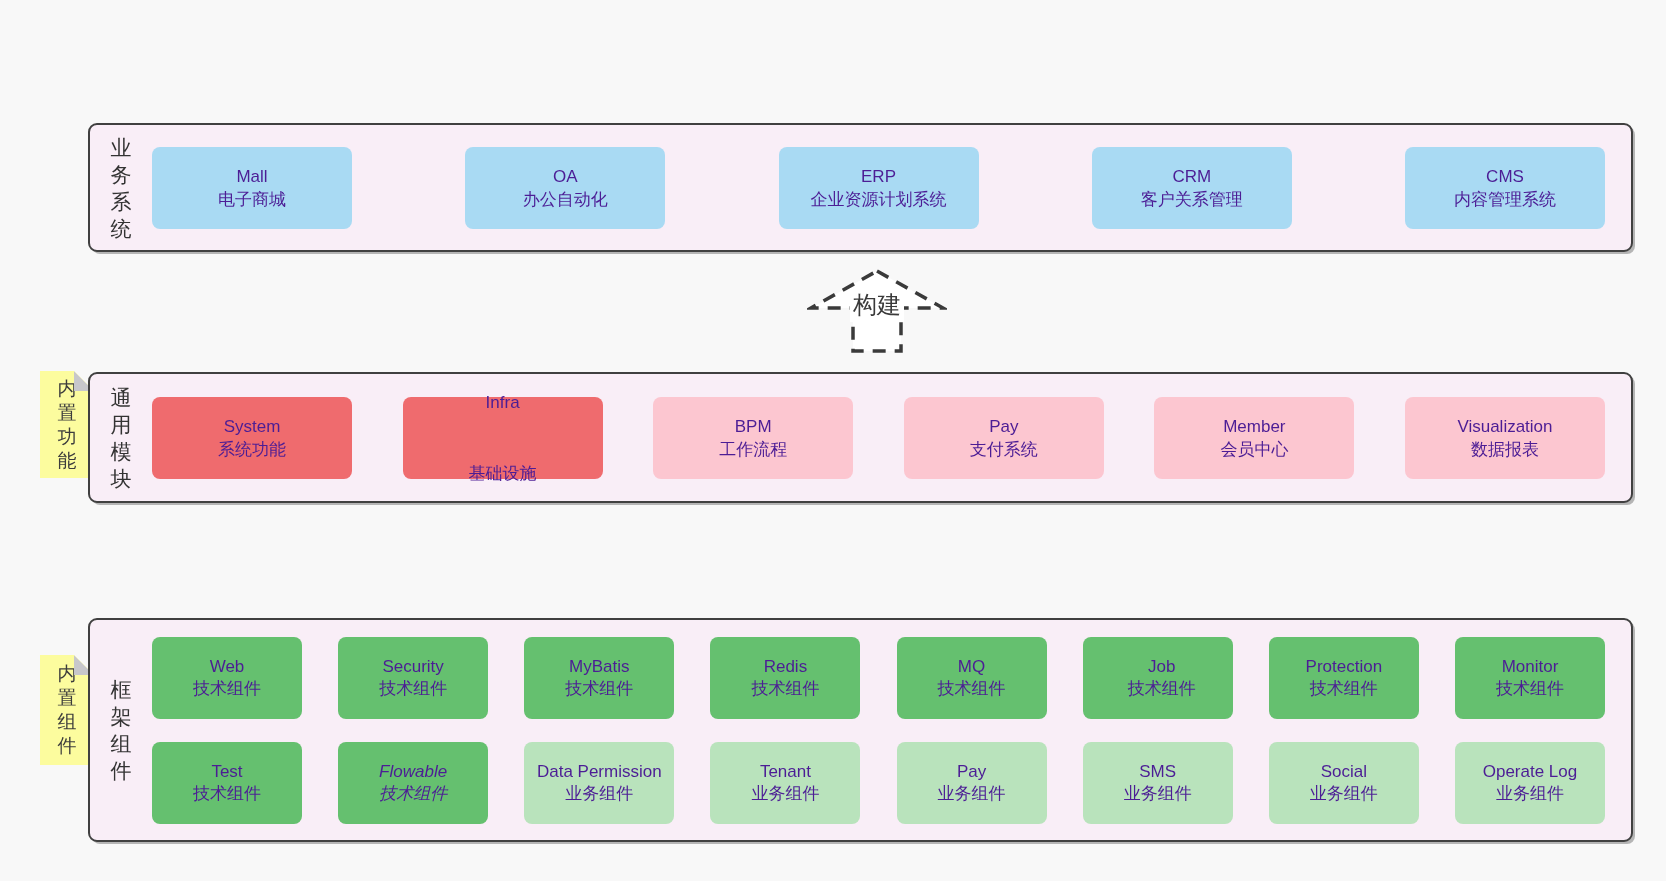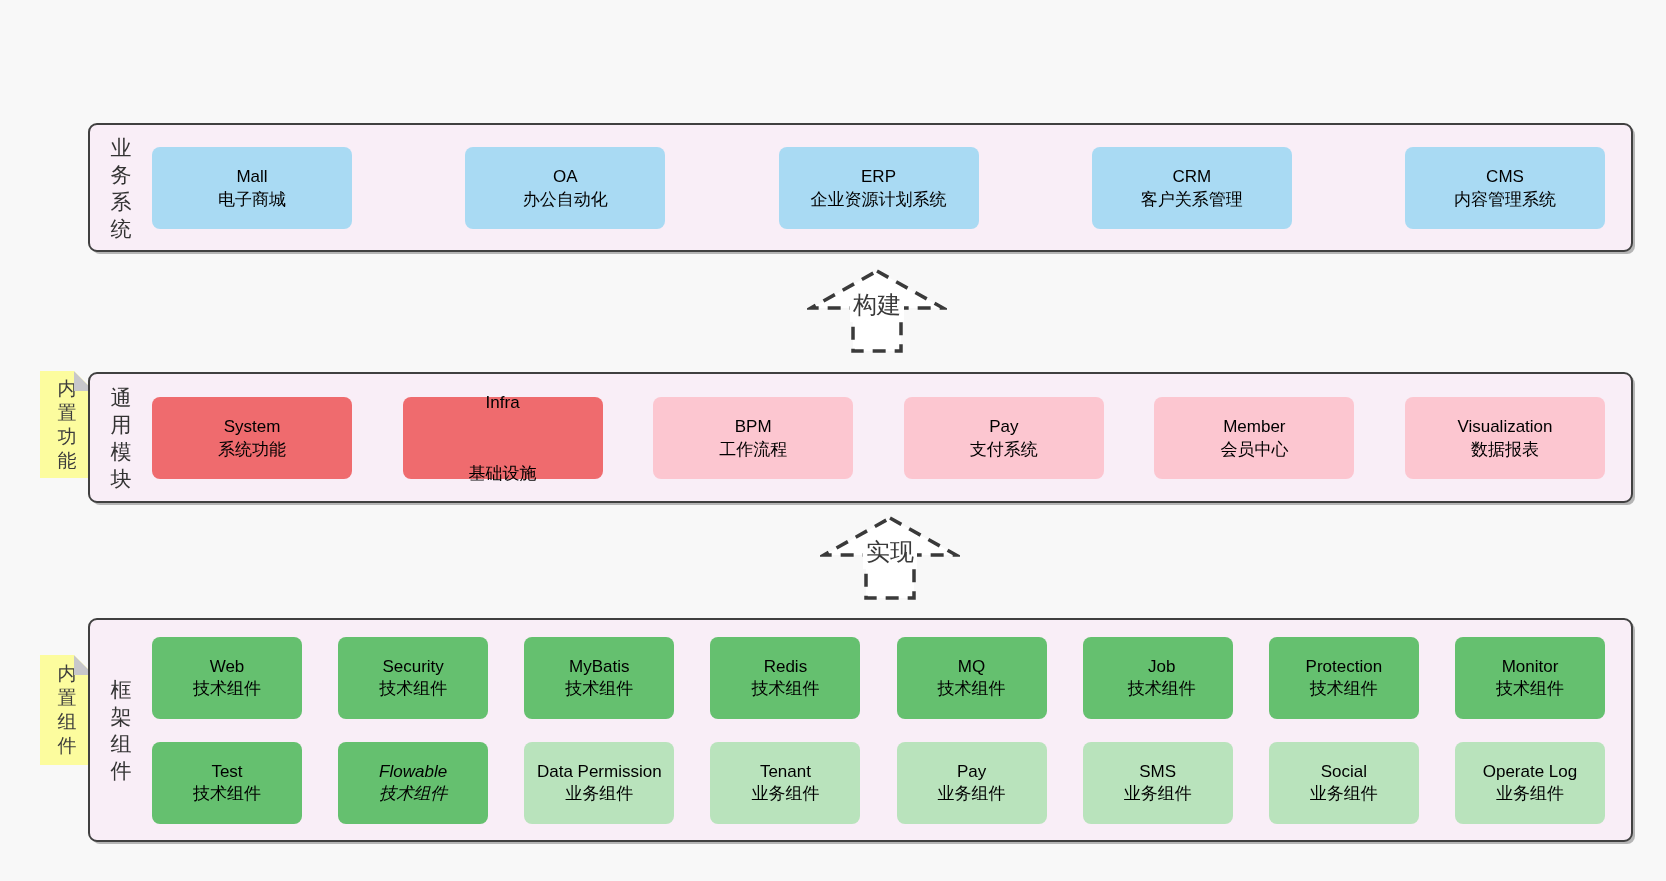"Mall" .box { color: #000000 -> #4c1d95 }
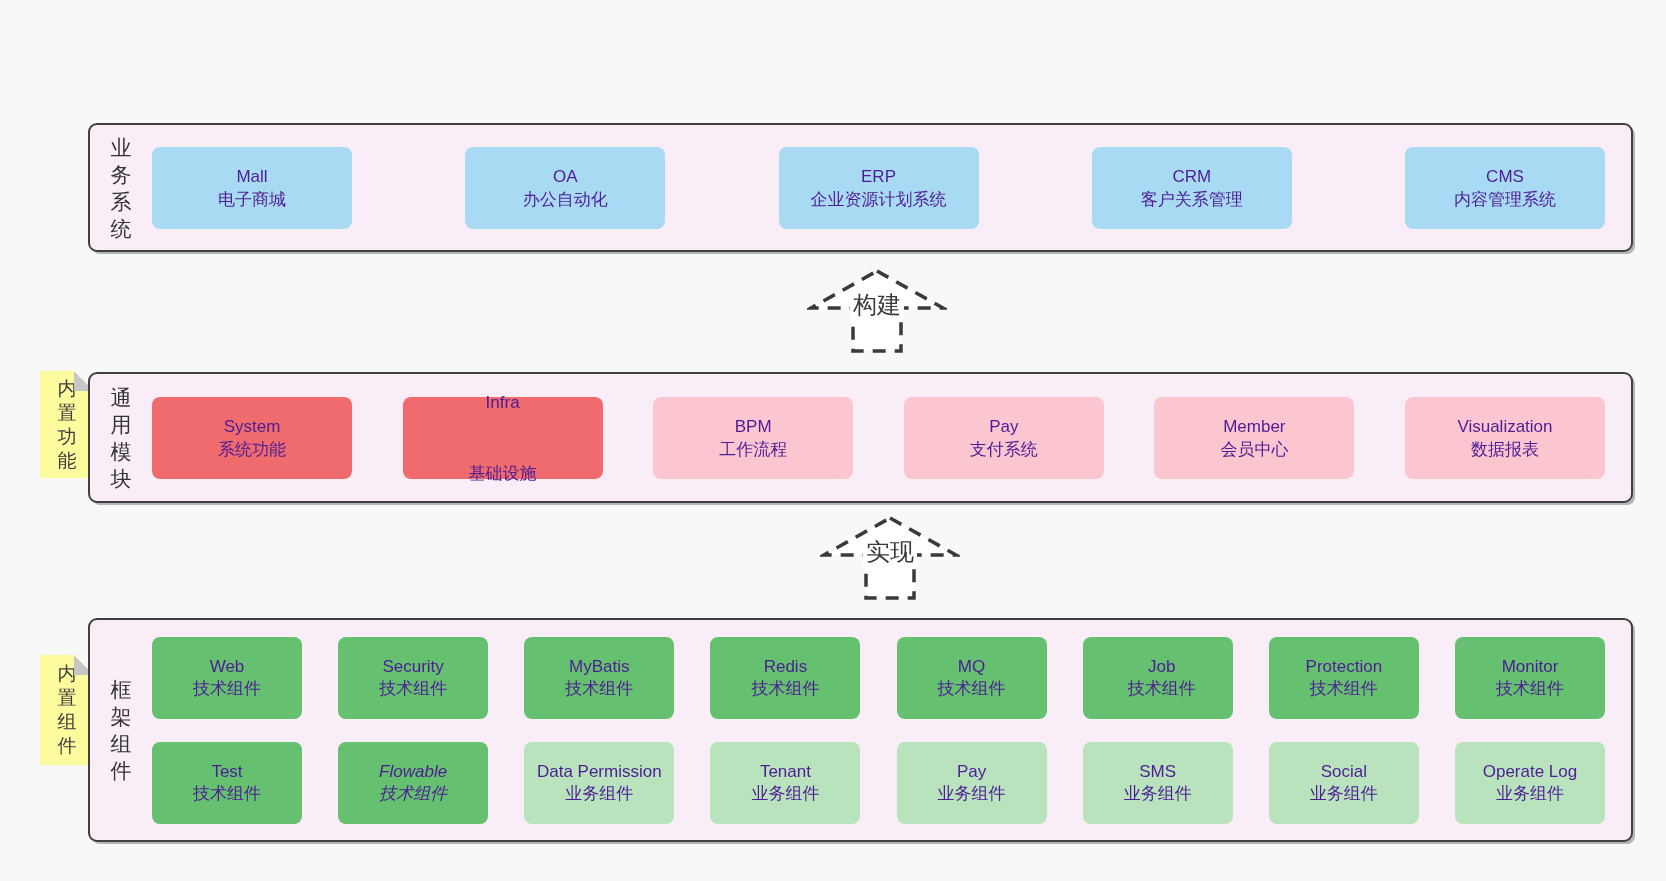"实现" div.arrow { html: <div> <svg> <polygon></polygon> </svg> <span>实现</span> </div> -> none }
